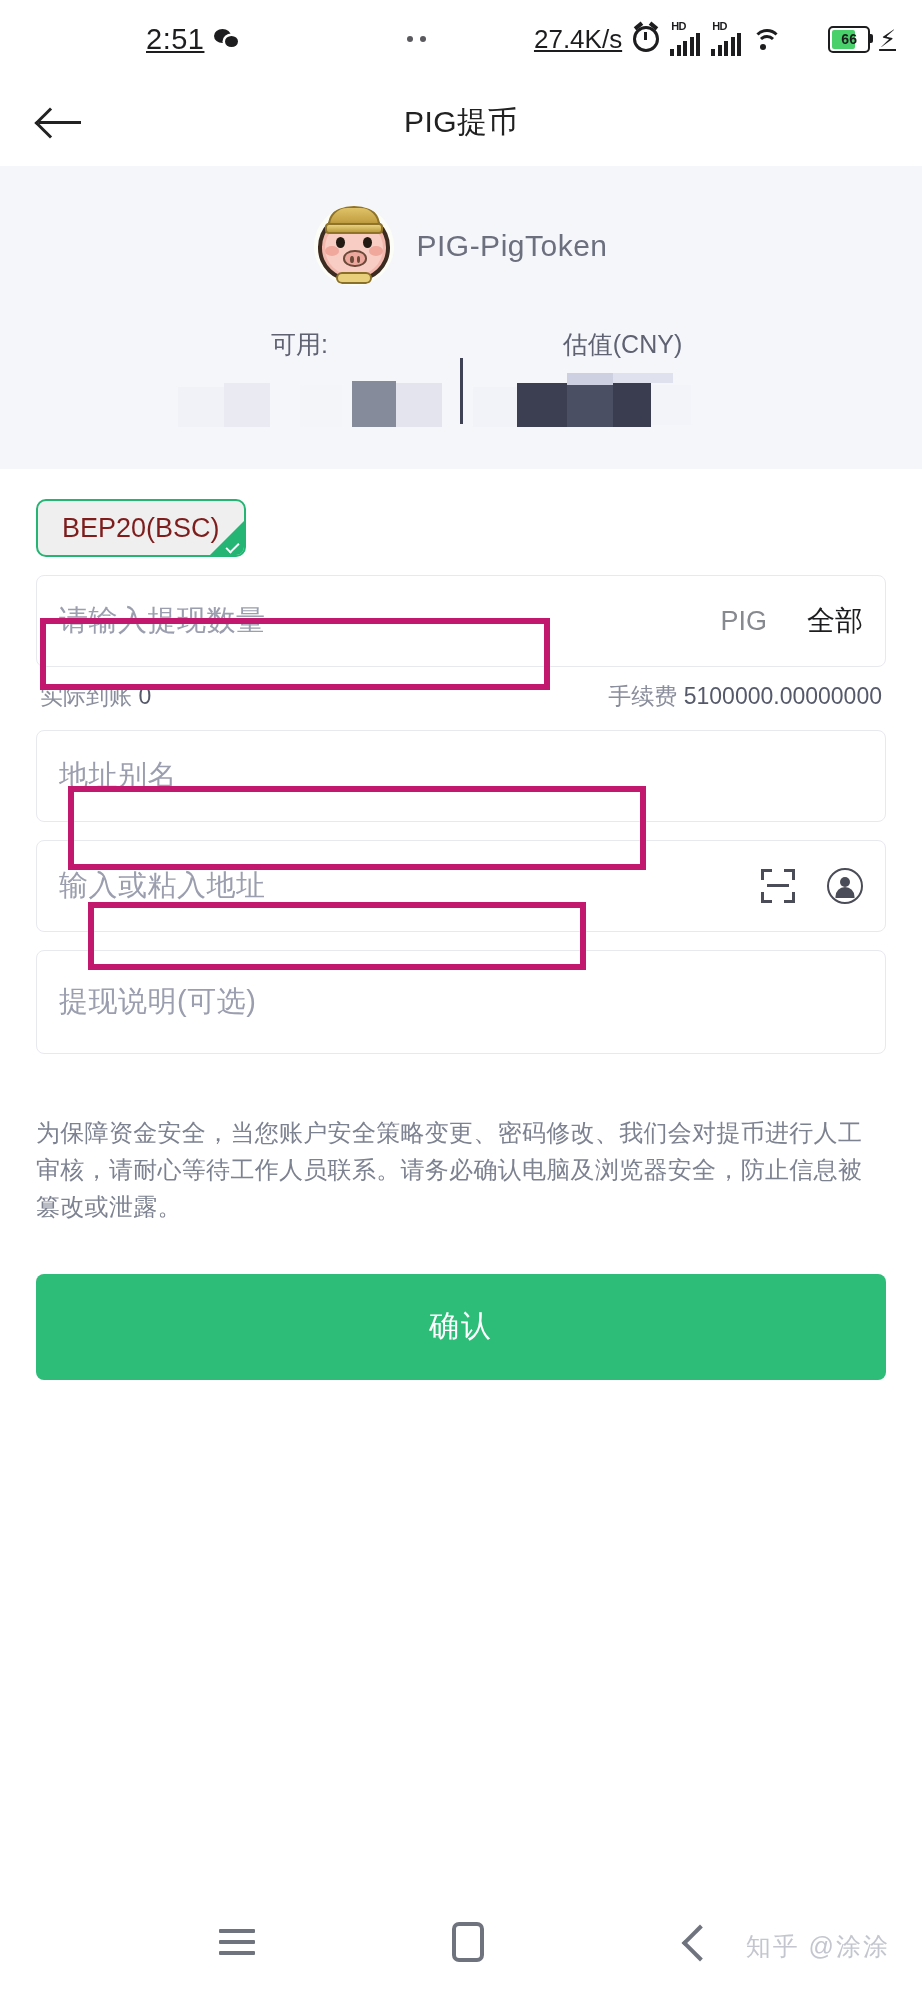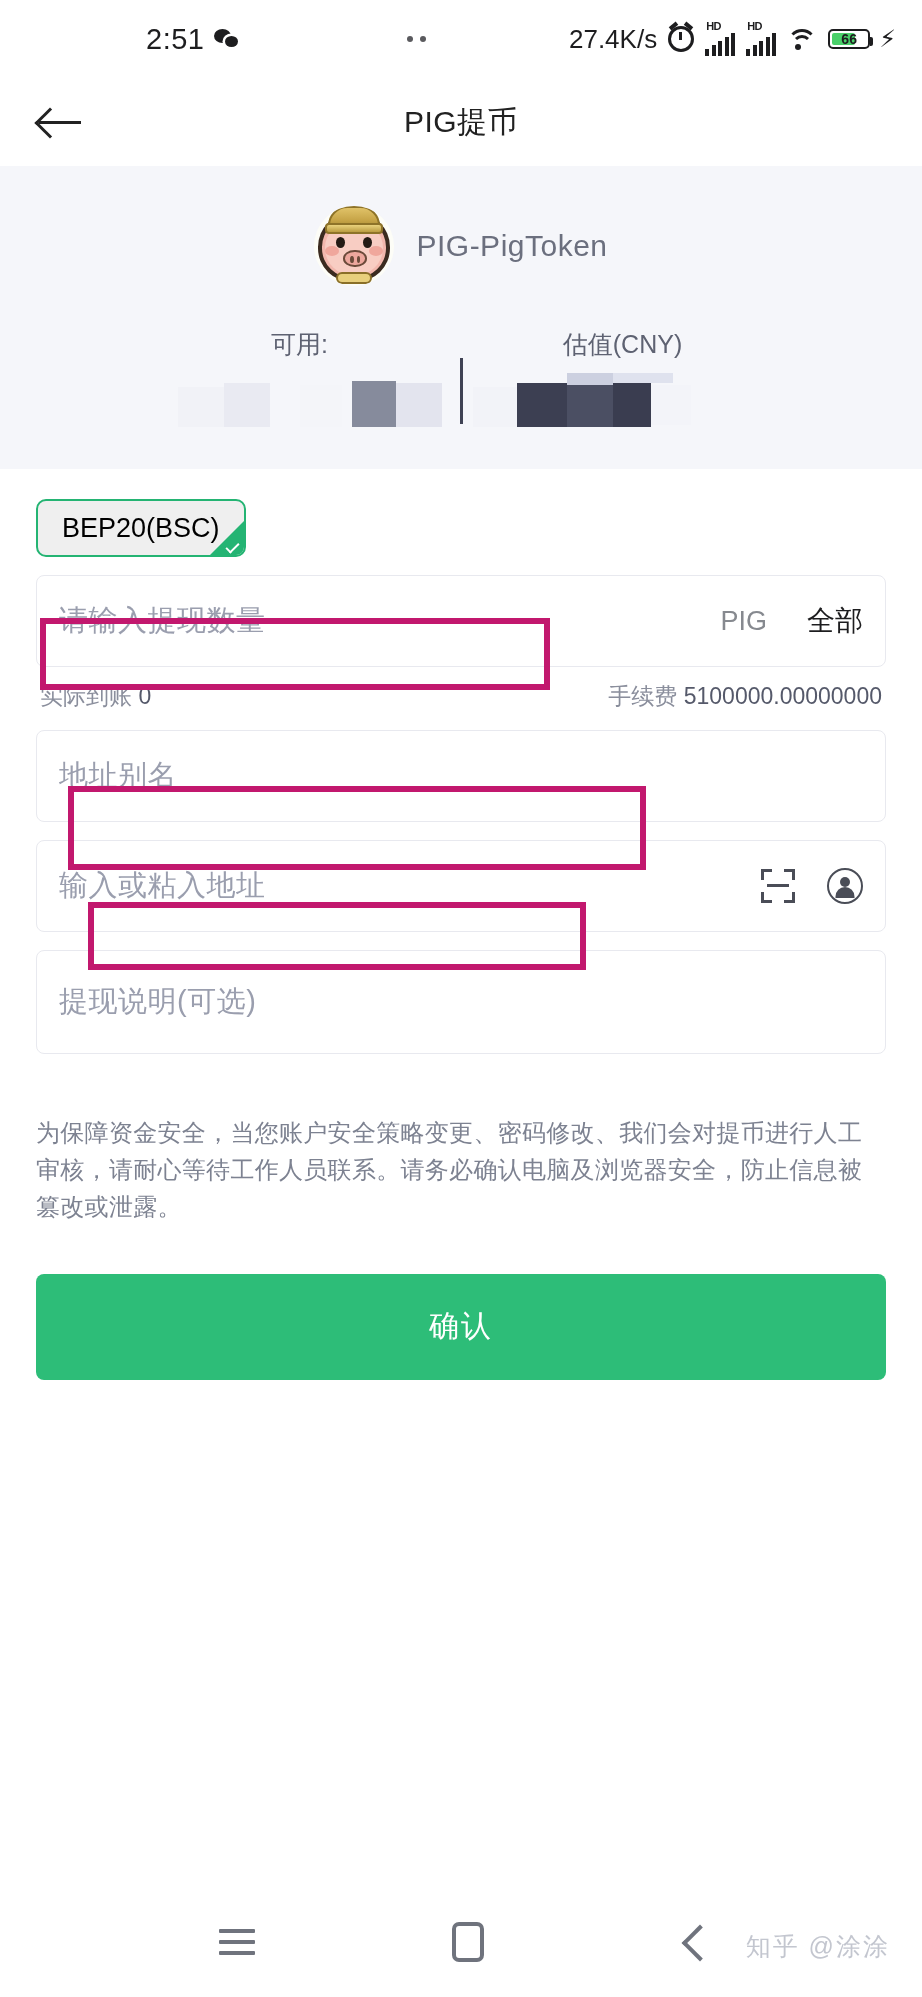"2:51" .statusbar { text-decoration: none -> underline }
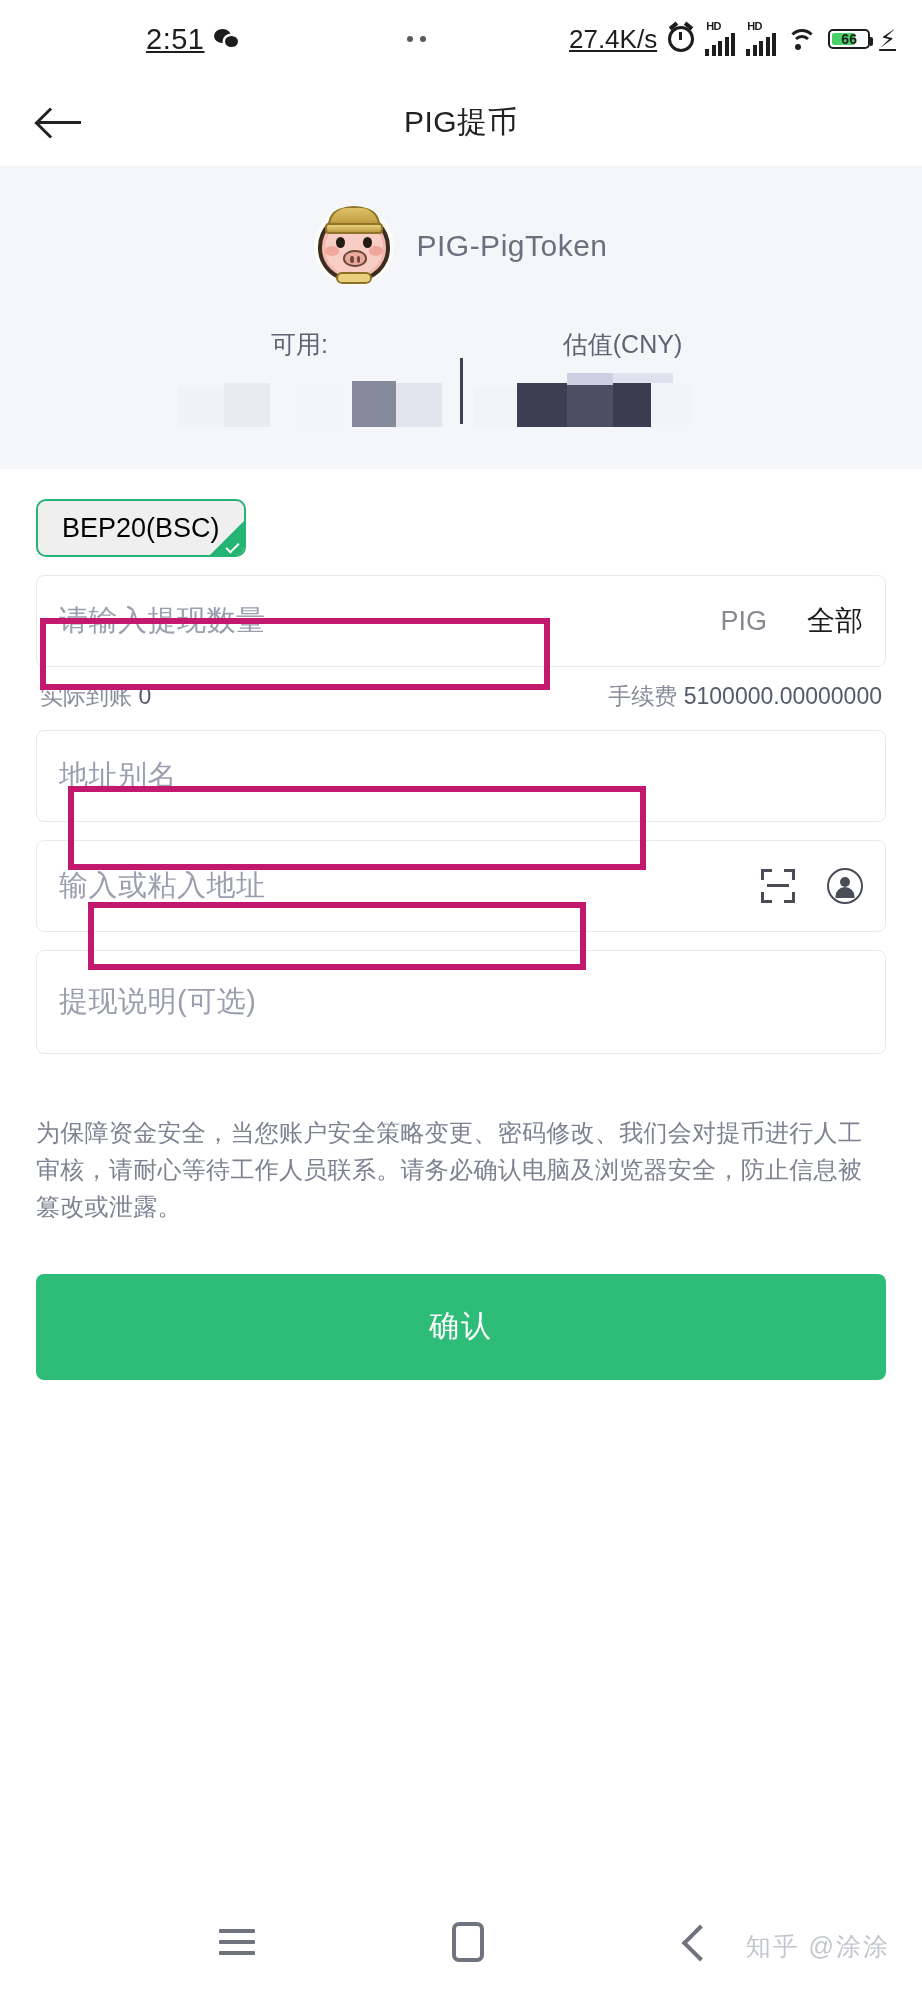"66" .batt { height: 20px -> 27px; margin-left: none -> 35px }
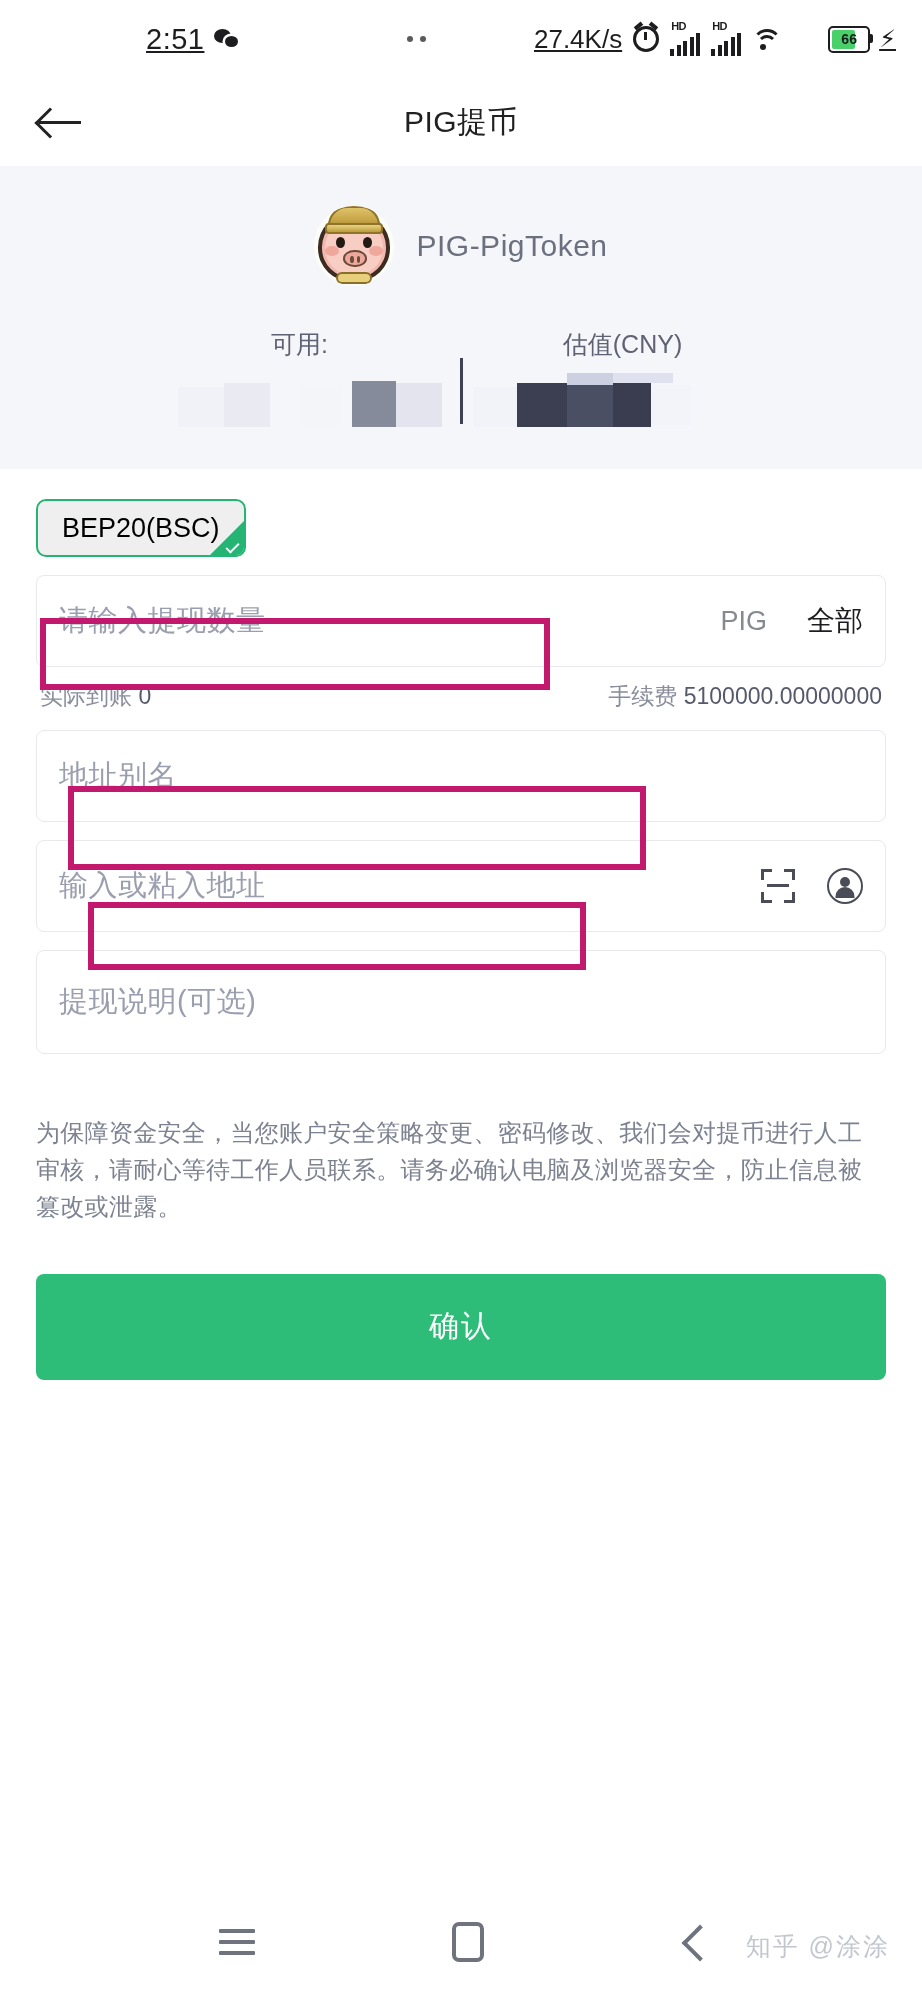"BEP20(BSC)" .chip { color: #000000 -> #7f1d1d }
